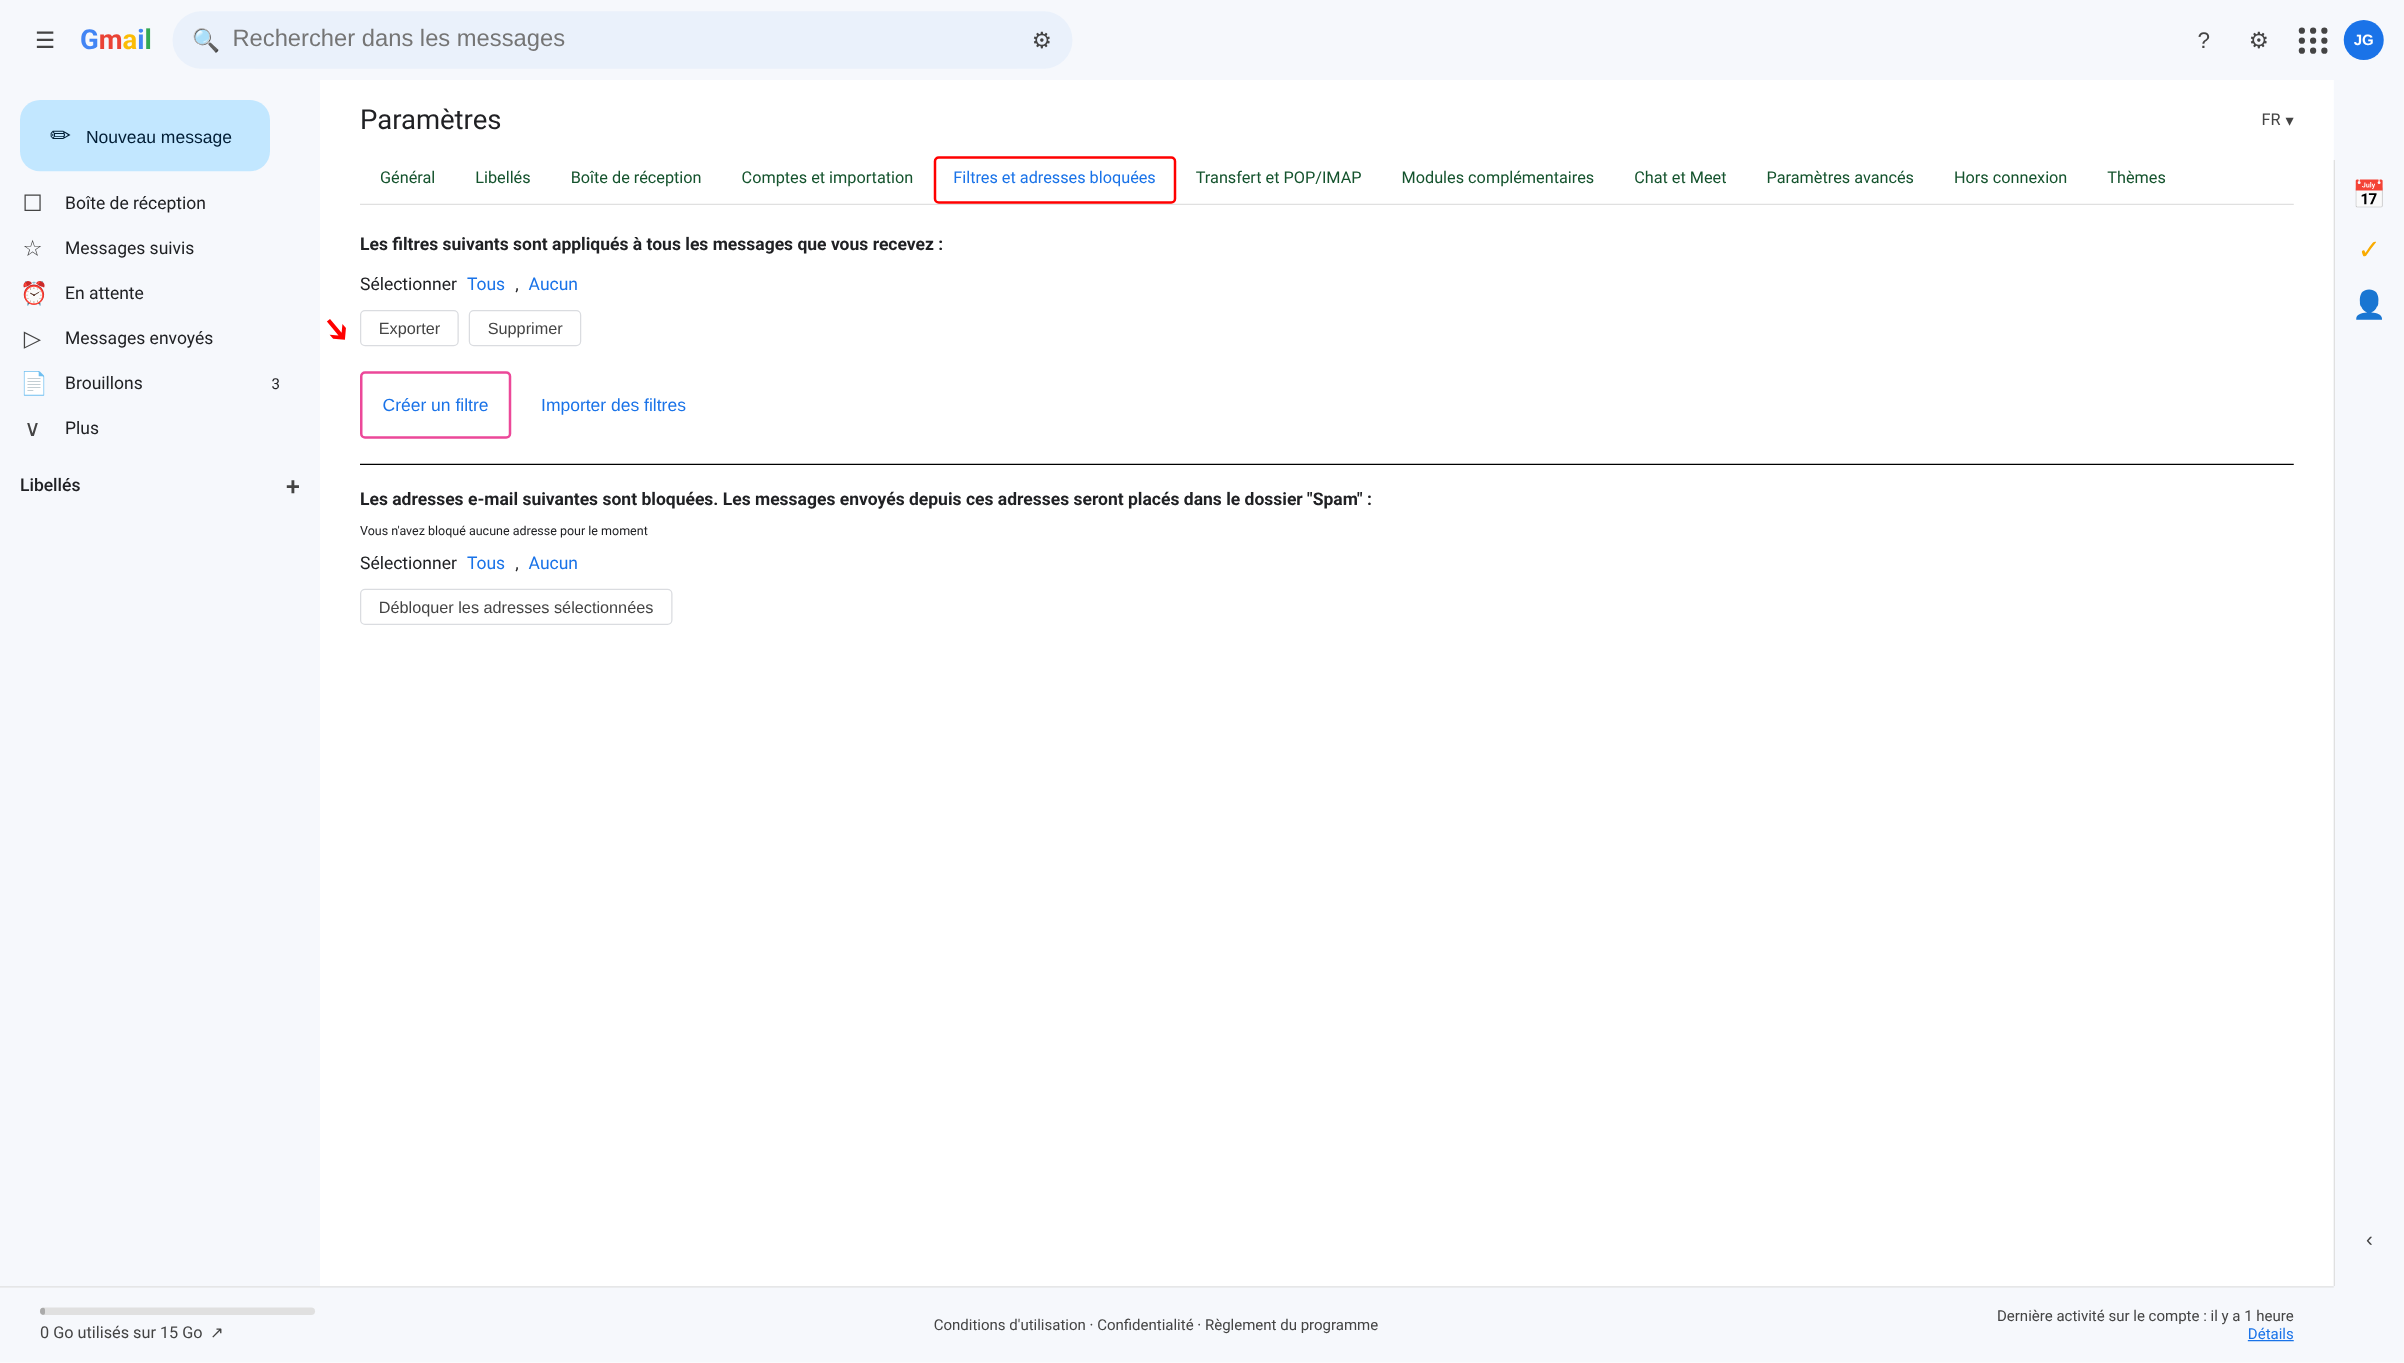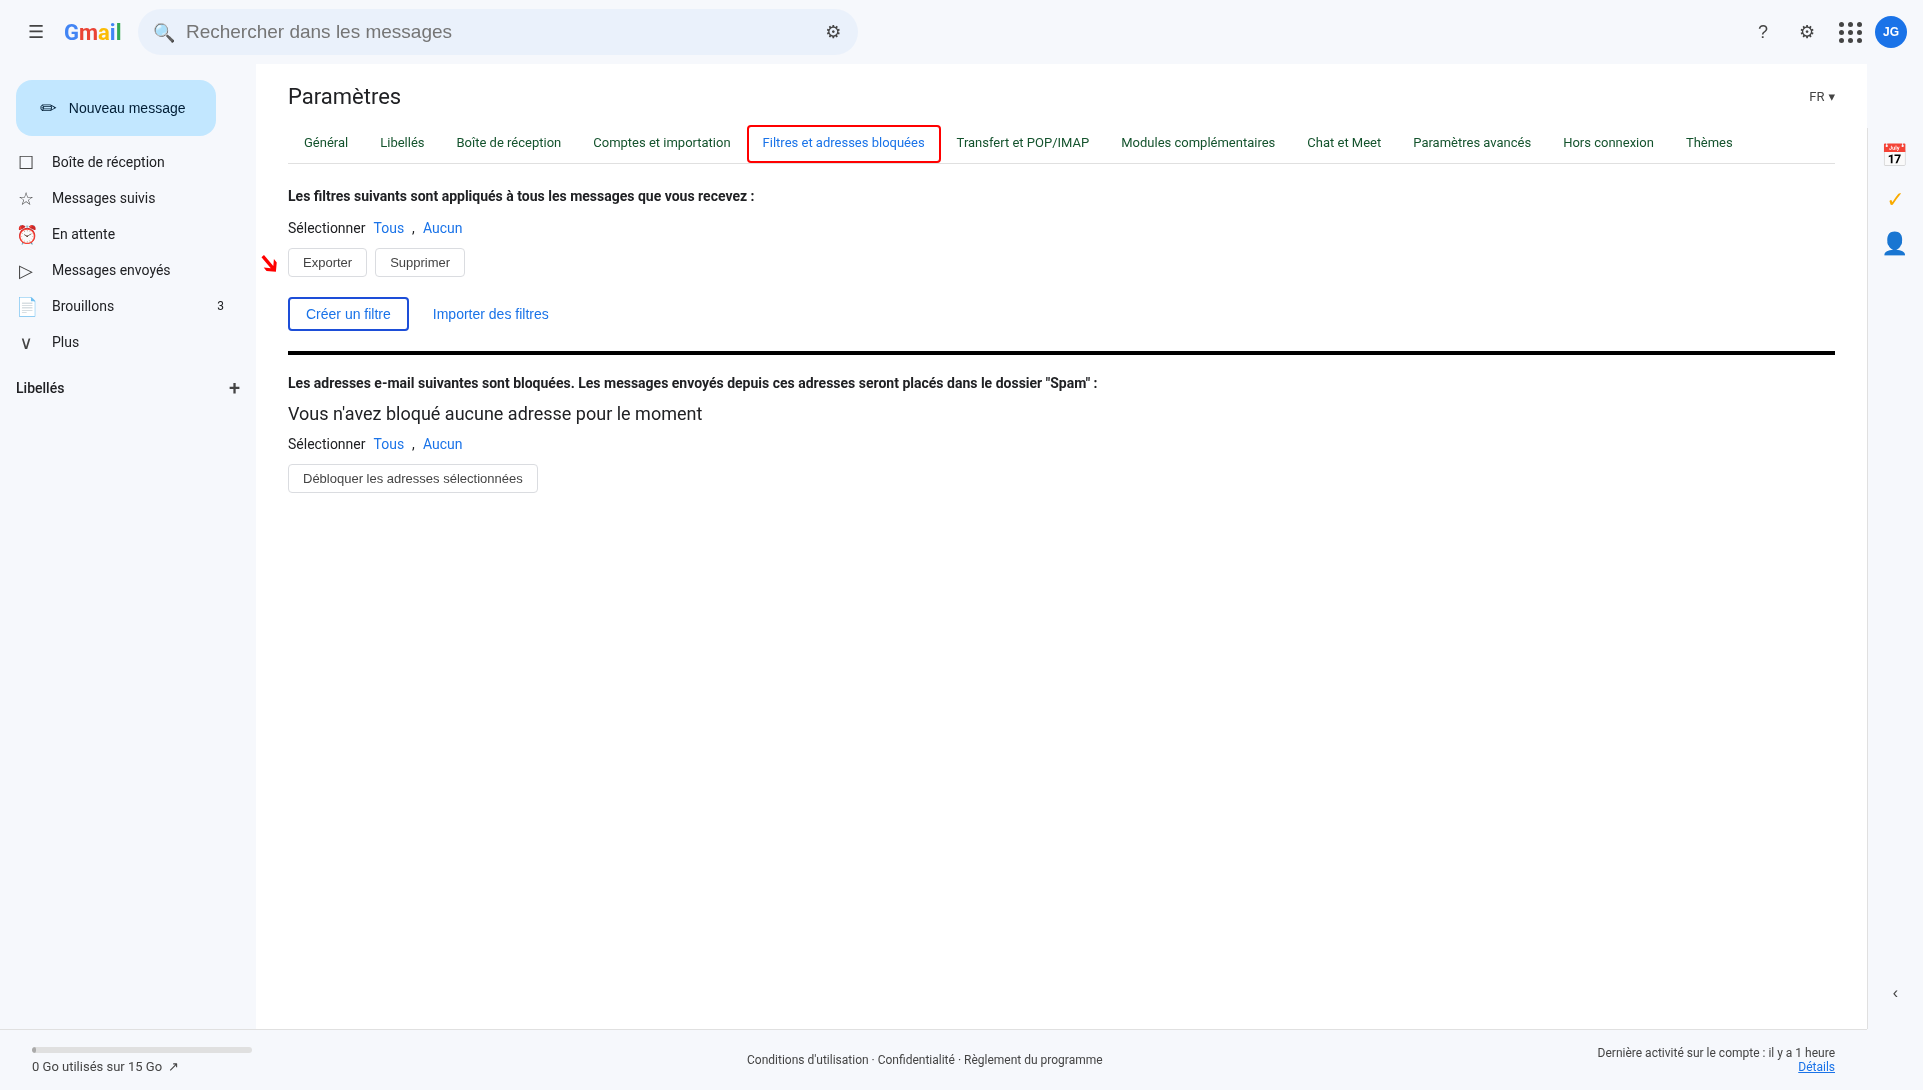"Créer un filtre" .btn-primary-outlined { border: 2px solid #1d4ed8 -> 2px solid #ec4899; padding: 7px 16px -> 17px 16px }
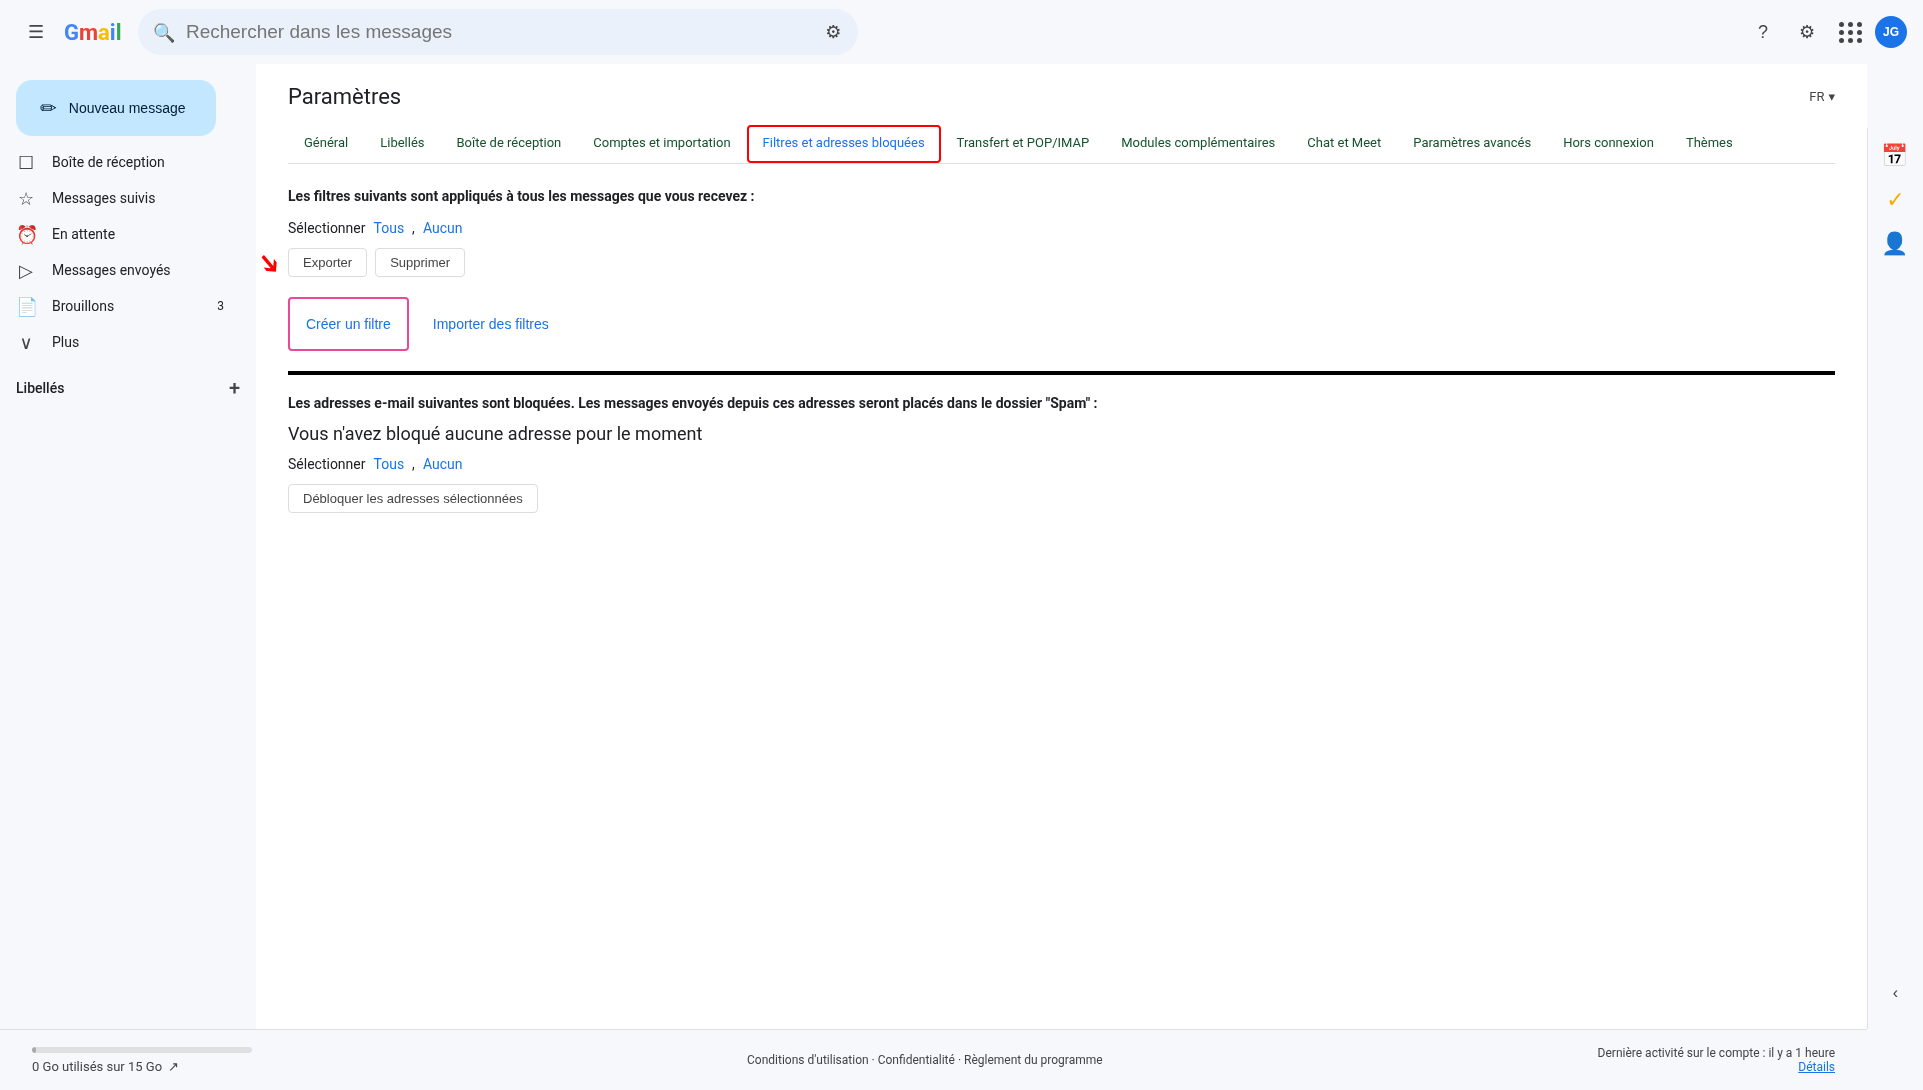"Les adresses e-mail suivantes sont" .divider-section { border-top: 4px solid #000000 -> 1px solid #000000 }
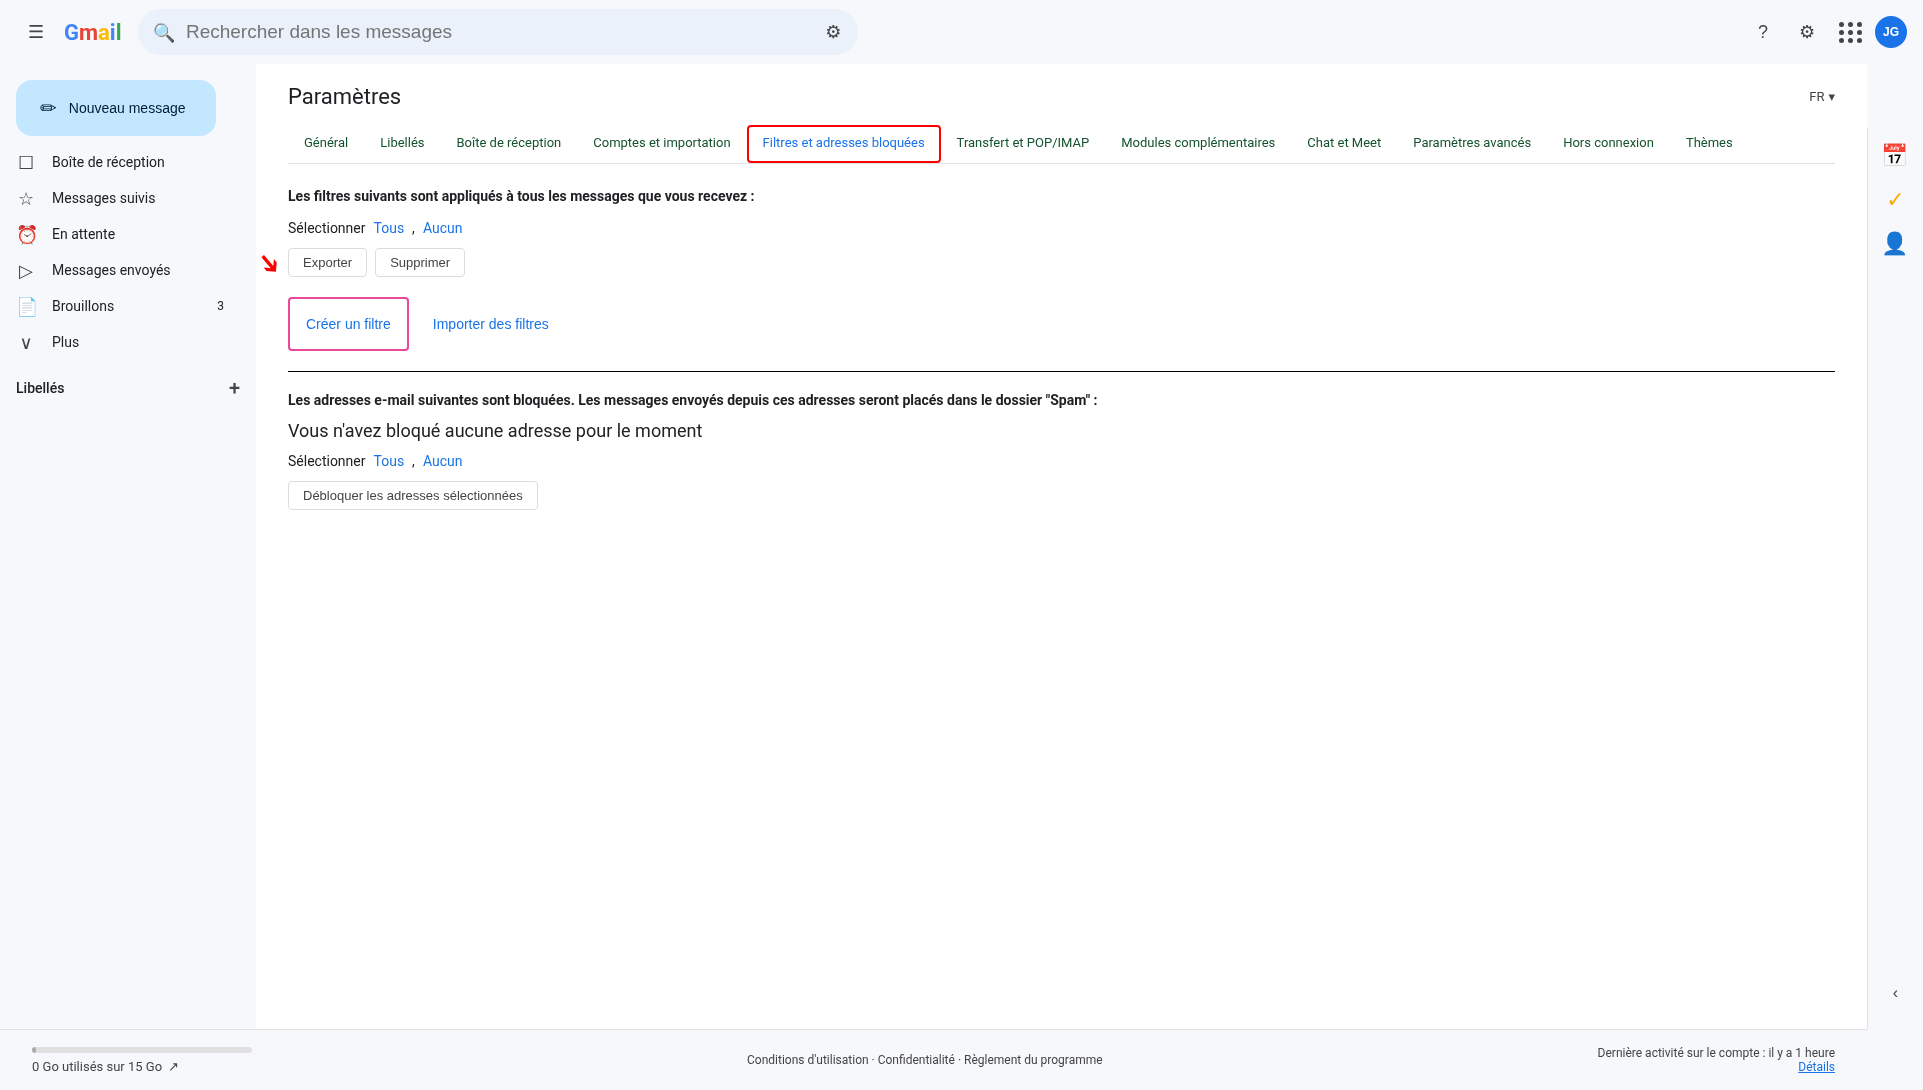"Vous n'avez bloqué aucune adresse" .no-blocked-msg { font-size: 18px -> 10px }
